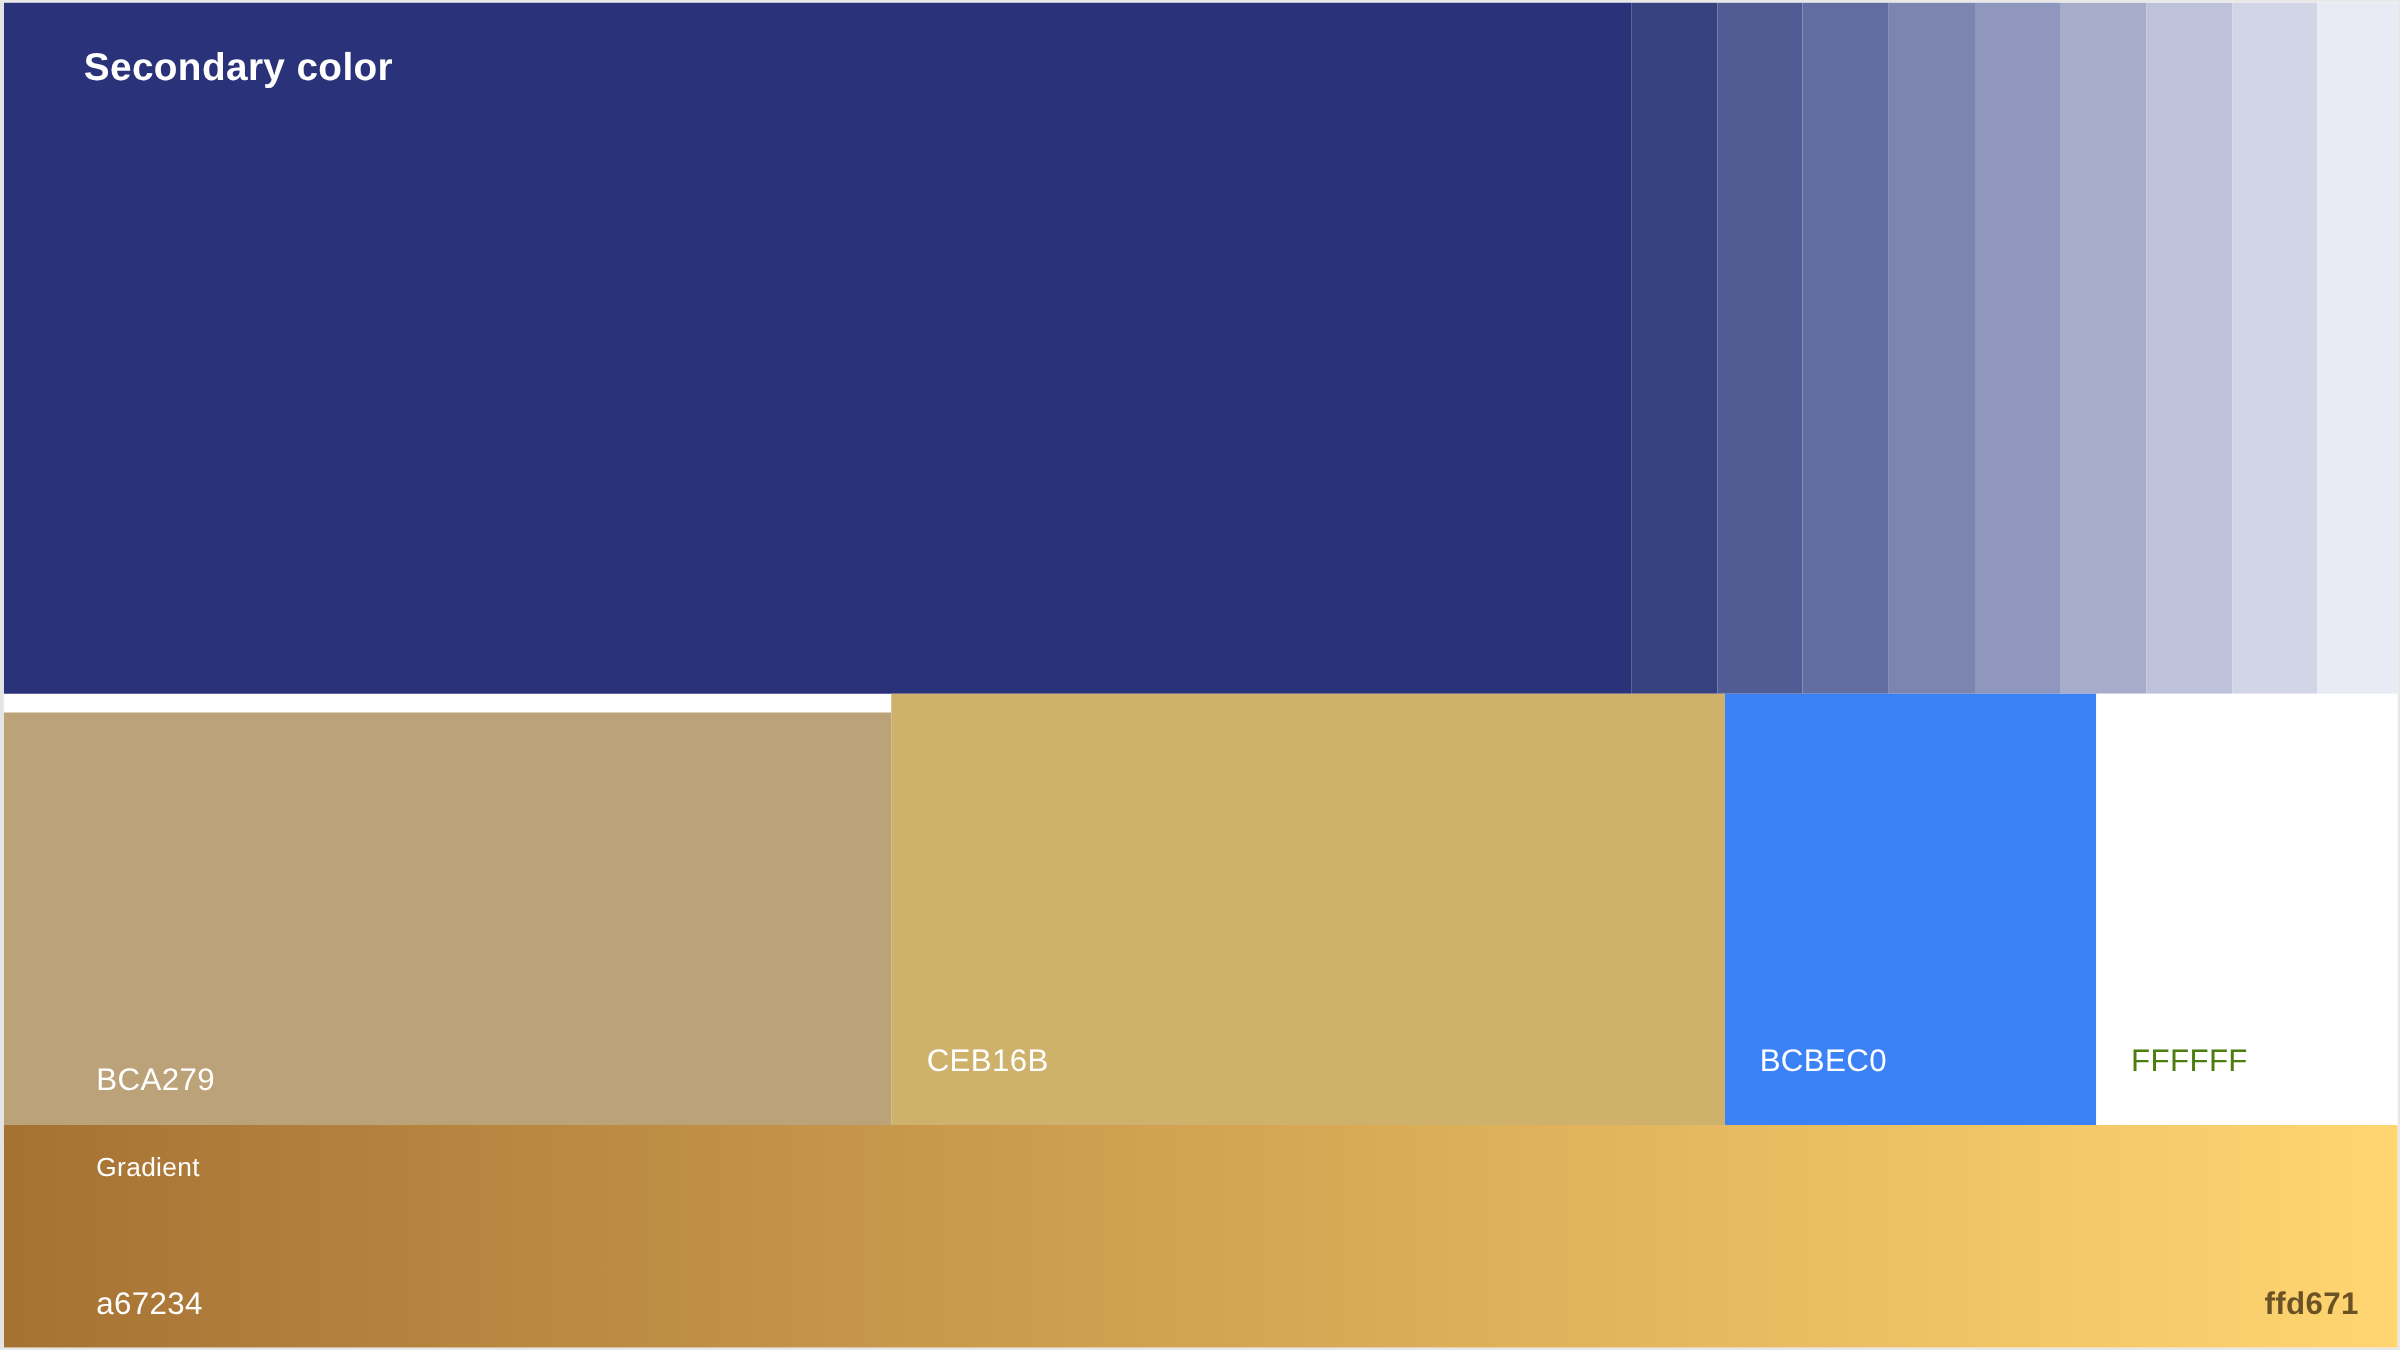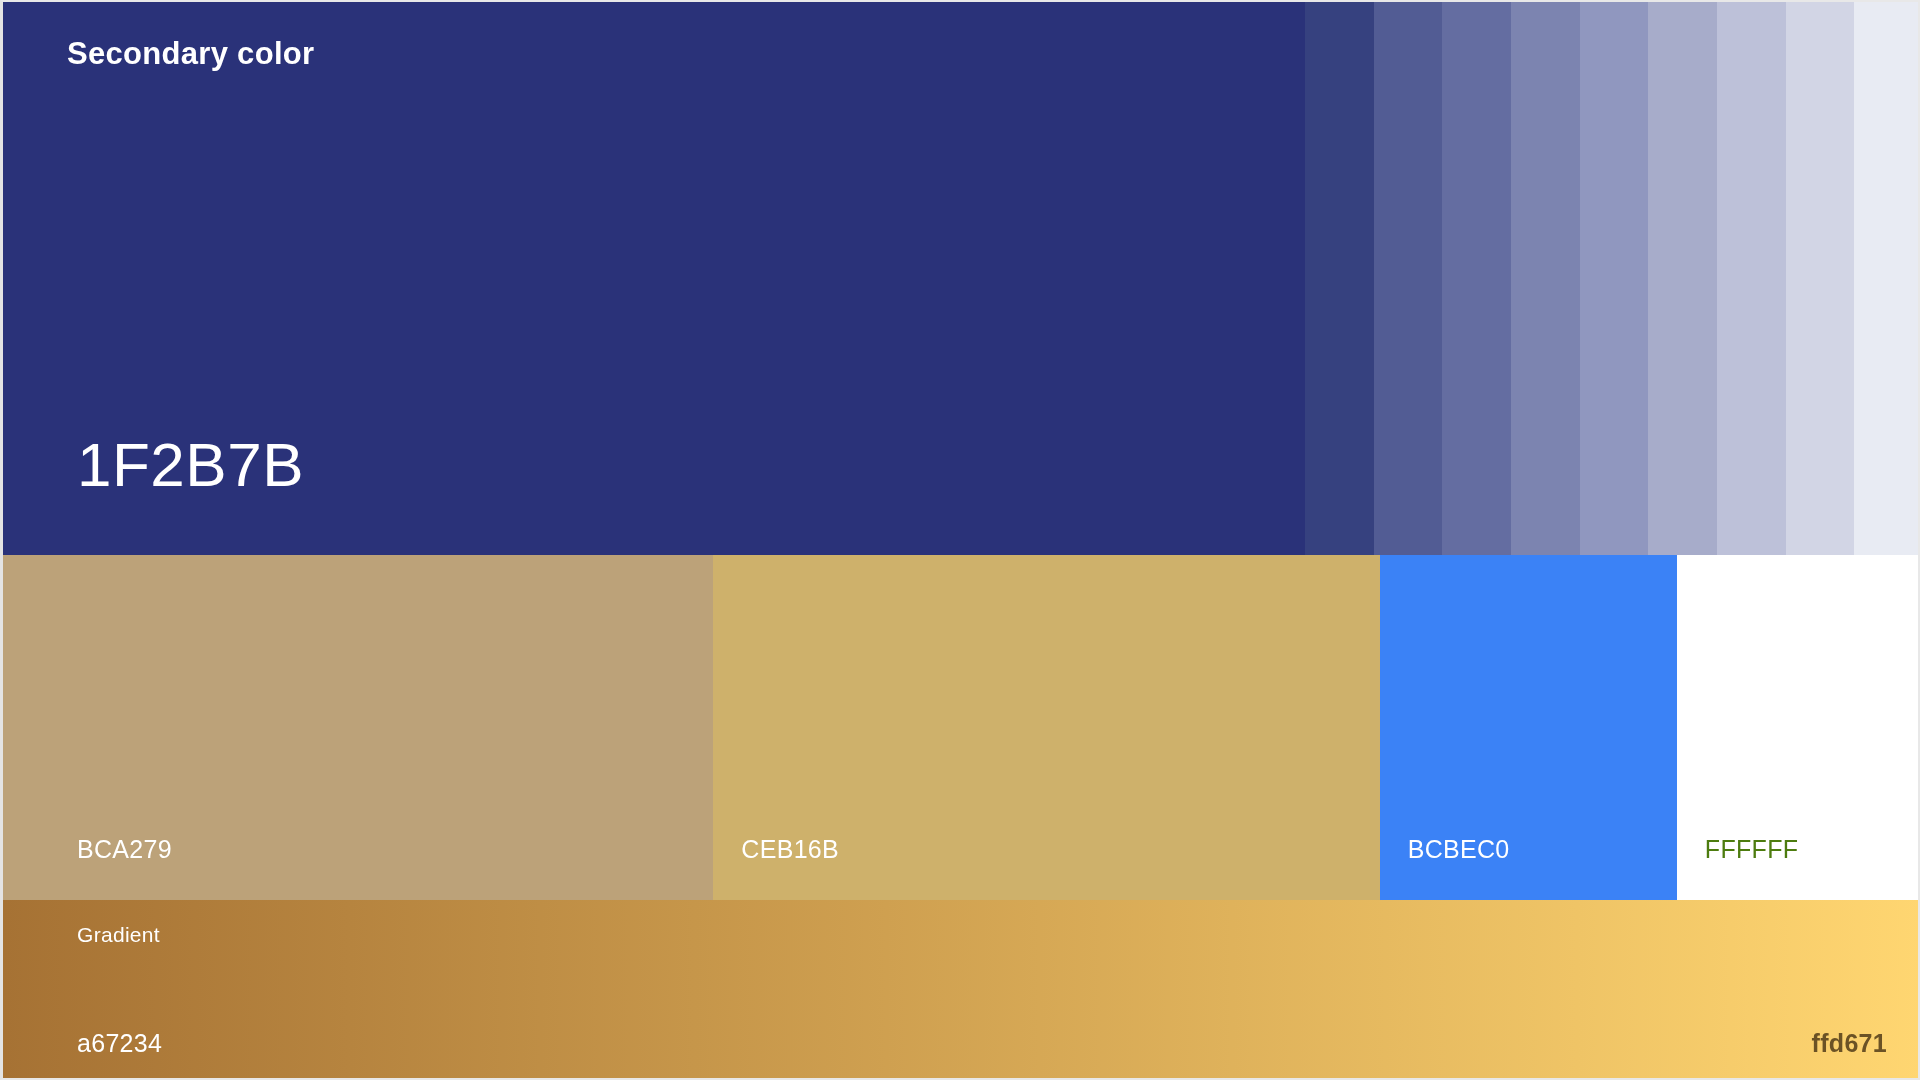"1F2B7B" div { html: <div>1F2B7B</div> -> none }
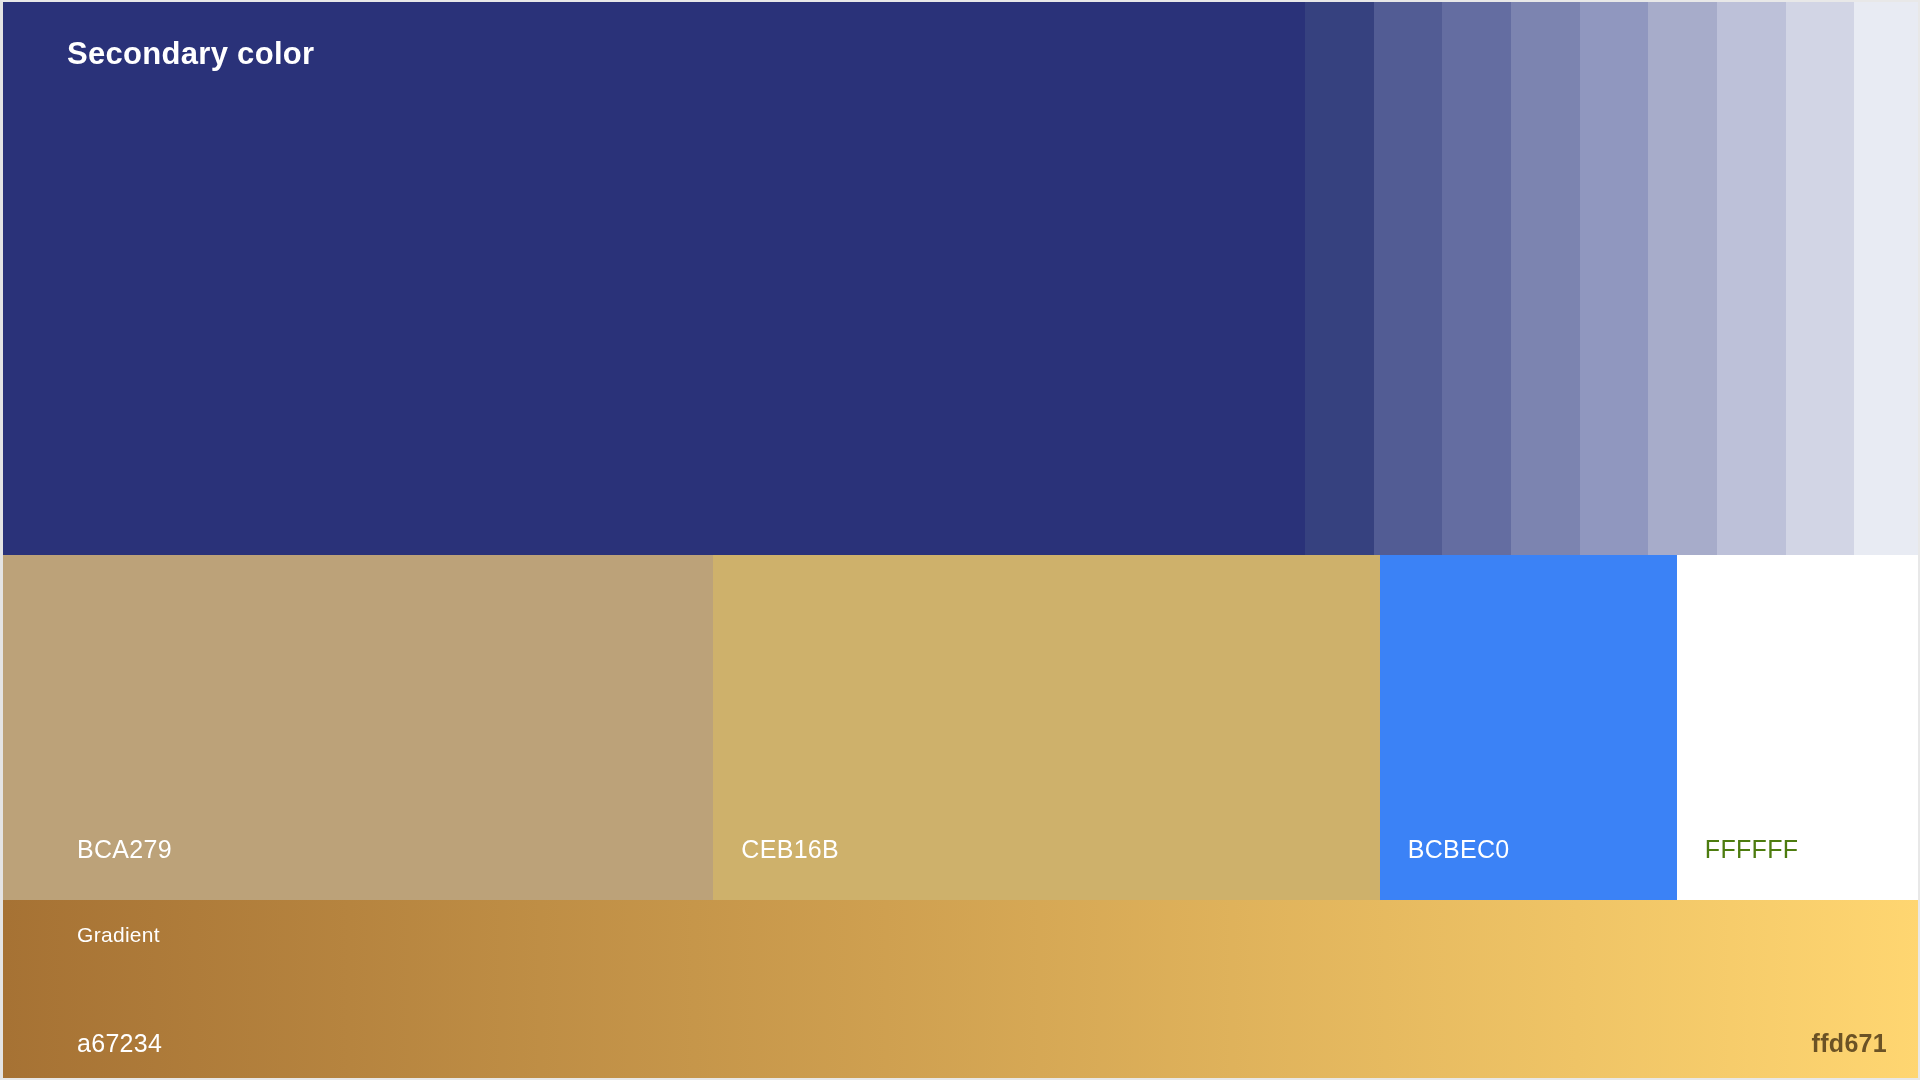"BCA279" div.secondary-swatch { margin-top: none -> 15px }
